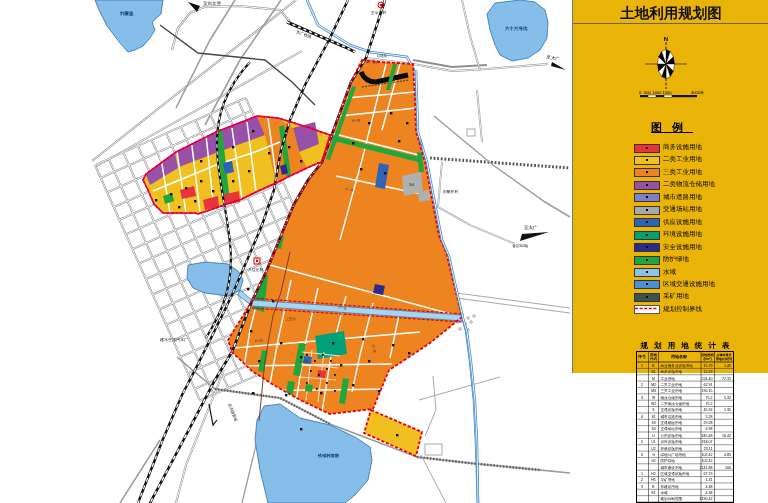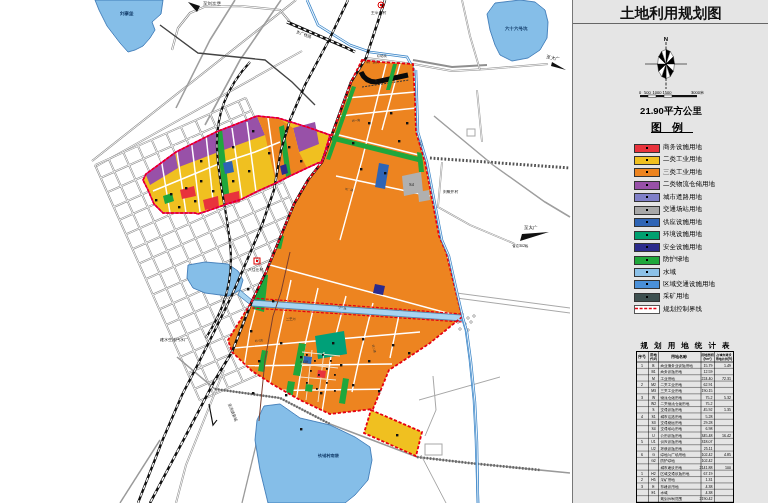"土地利用规划图" #panel { background: #e5e5e5 -> #eab308; height: 503px -> 373px }
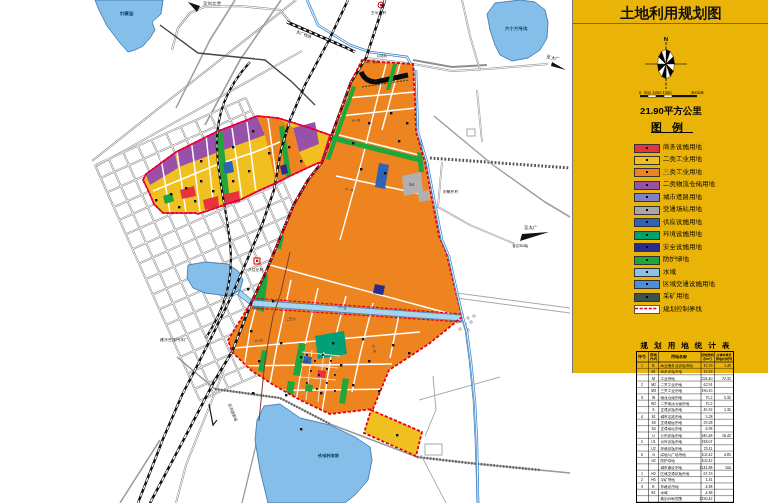"21.90平方公里" div.sqkm { html: <div>21.90平方公里</div> -> none }
